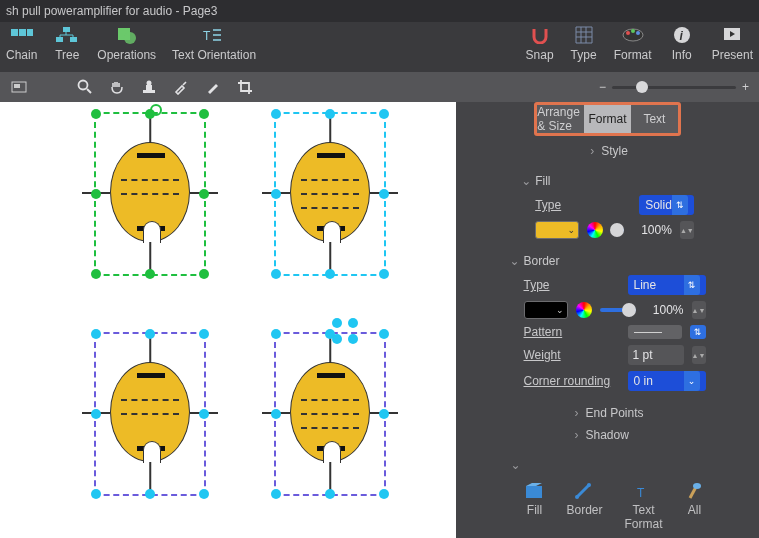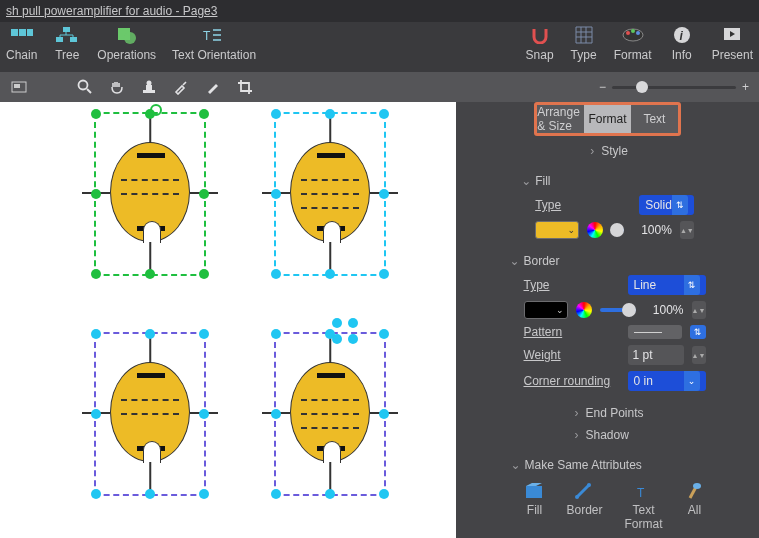"sh pull poweramplifier for audio" .titlebar { text-decoration: underline -> none }
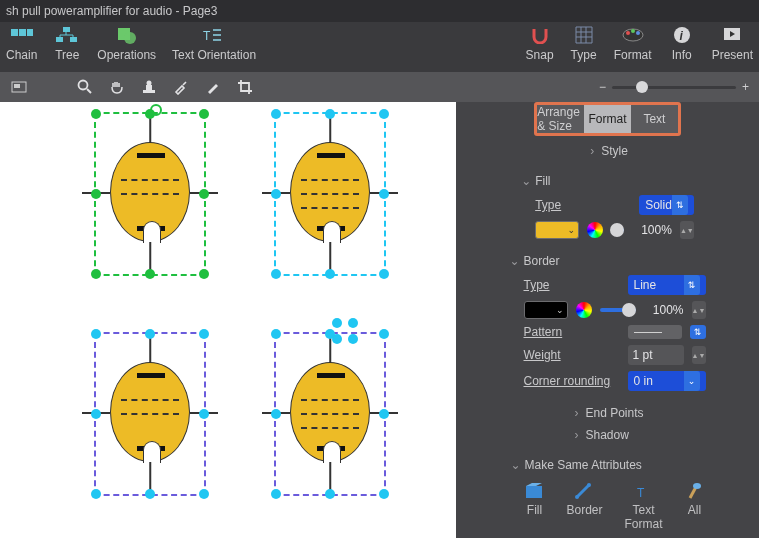"Make Same Attributes" span { html: <span>Make Same Attributes</span> -> none }
